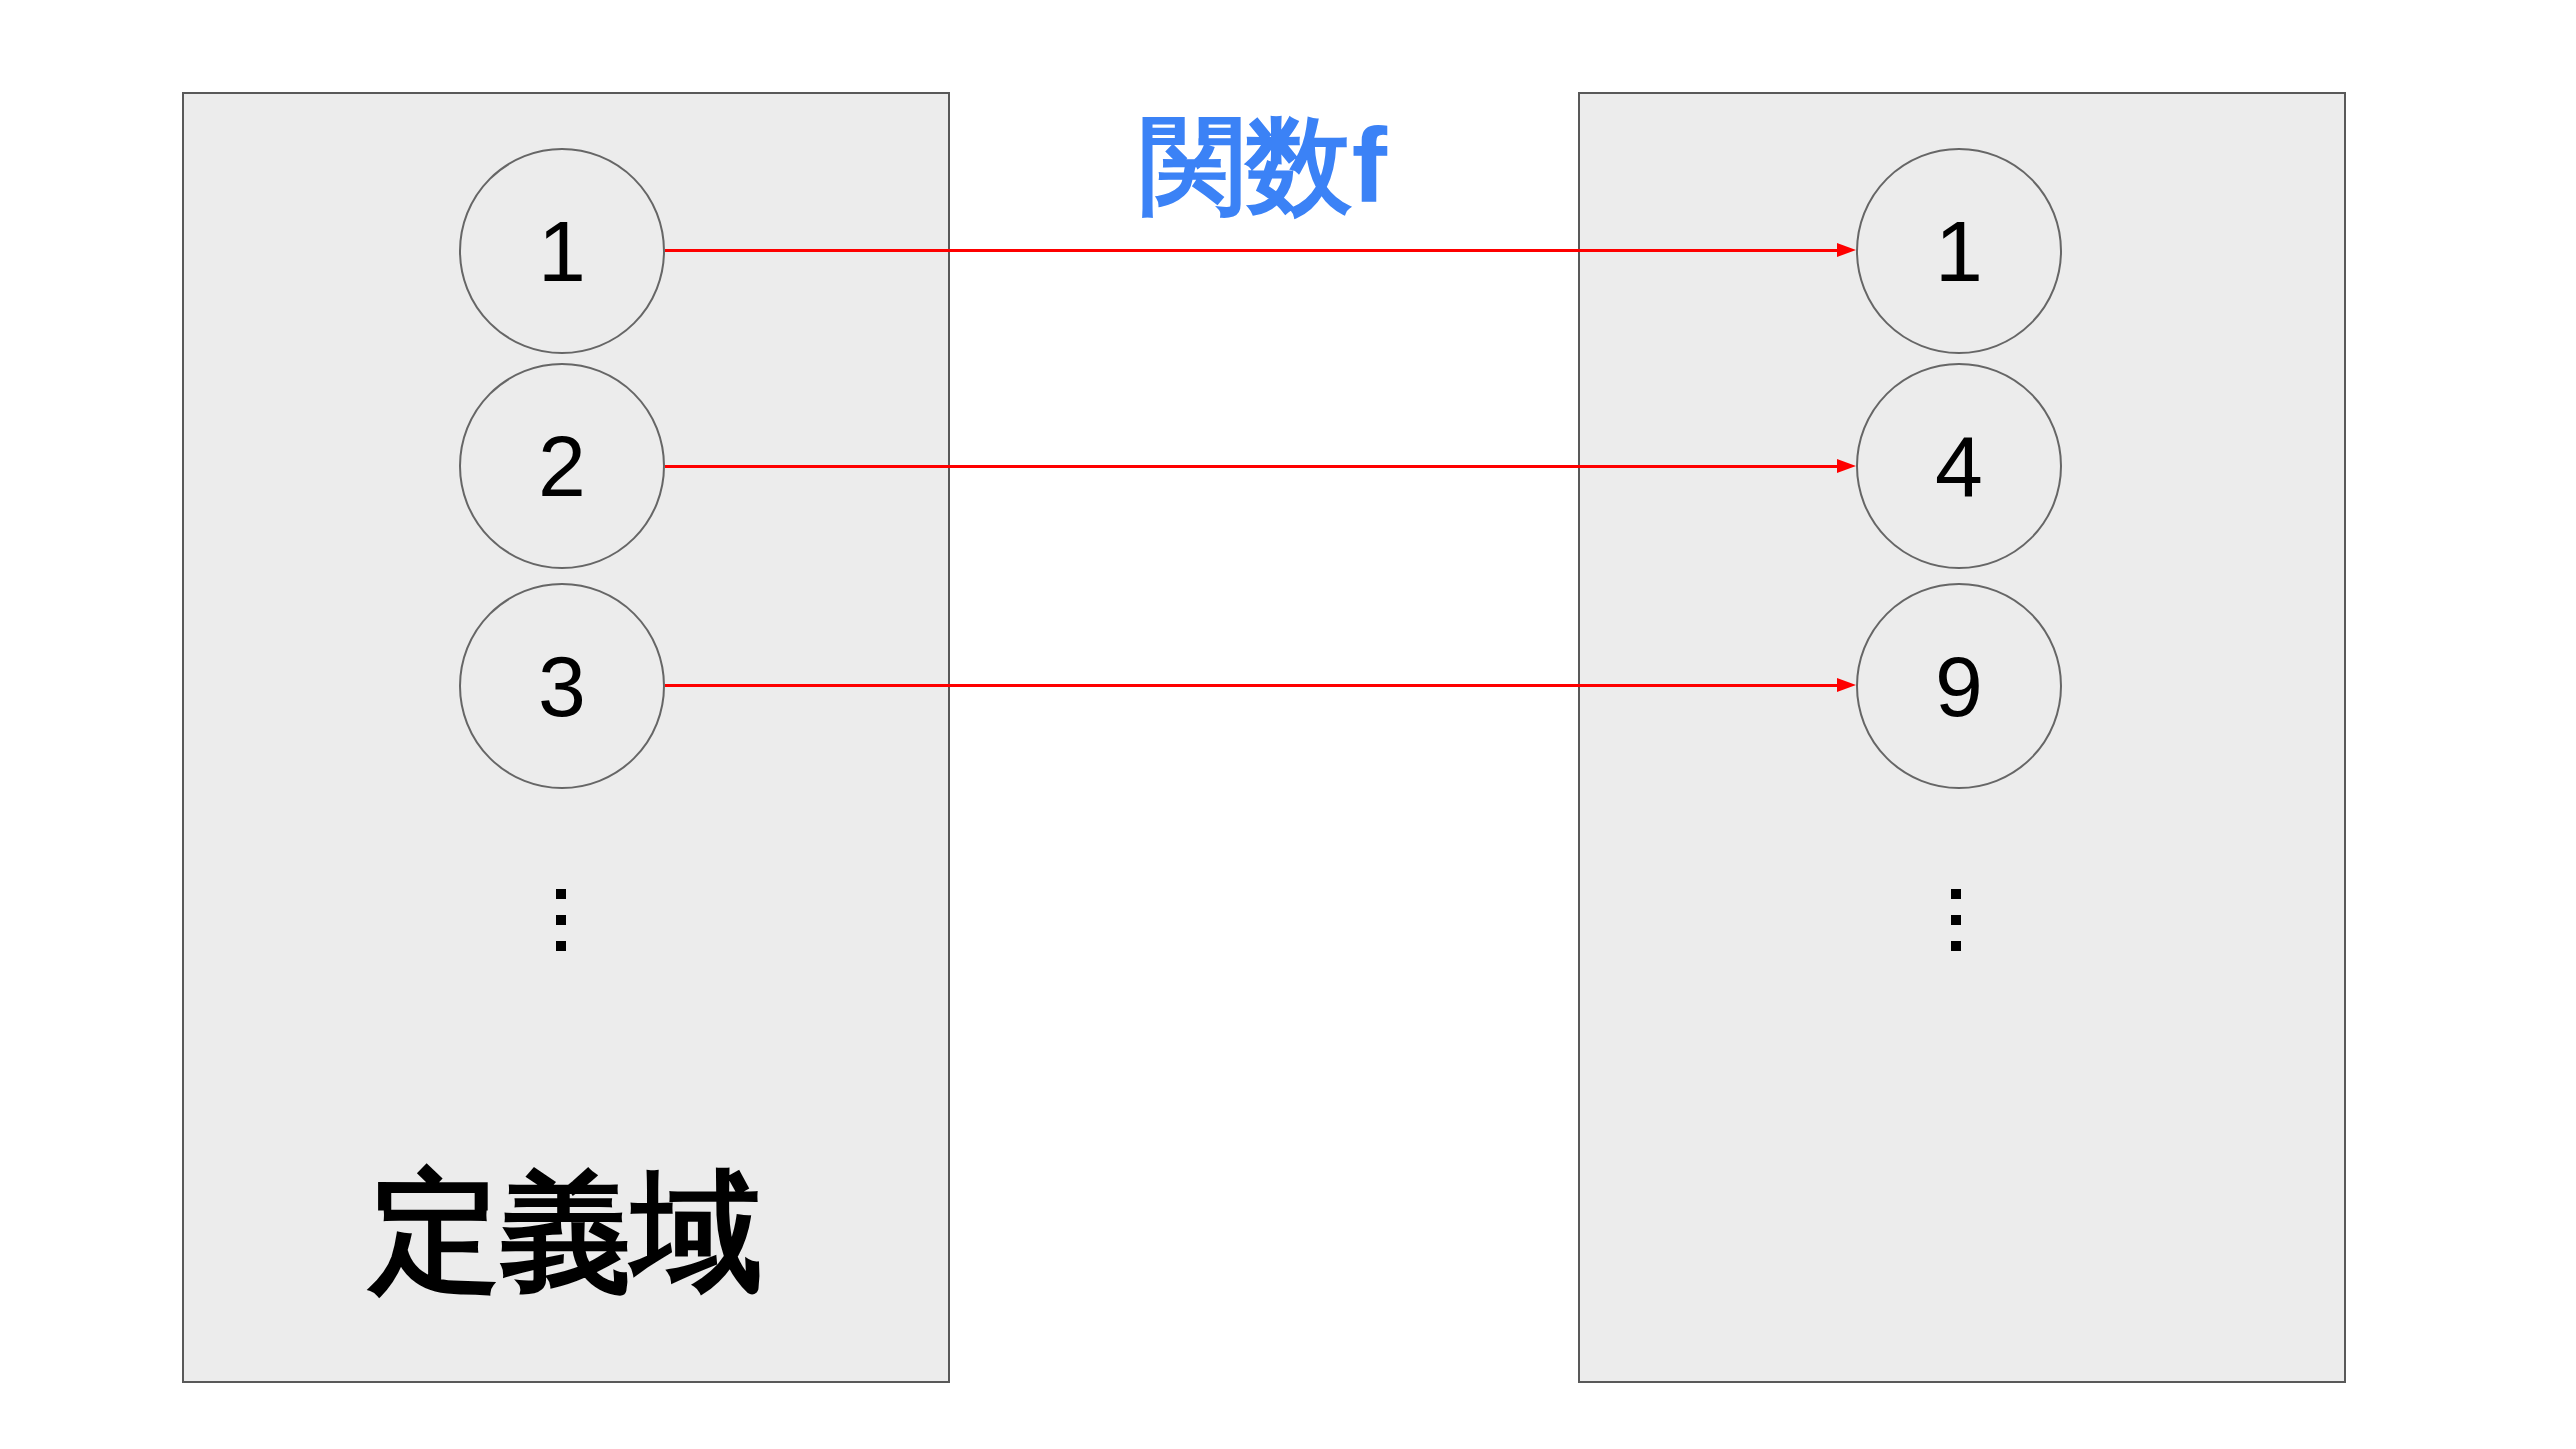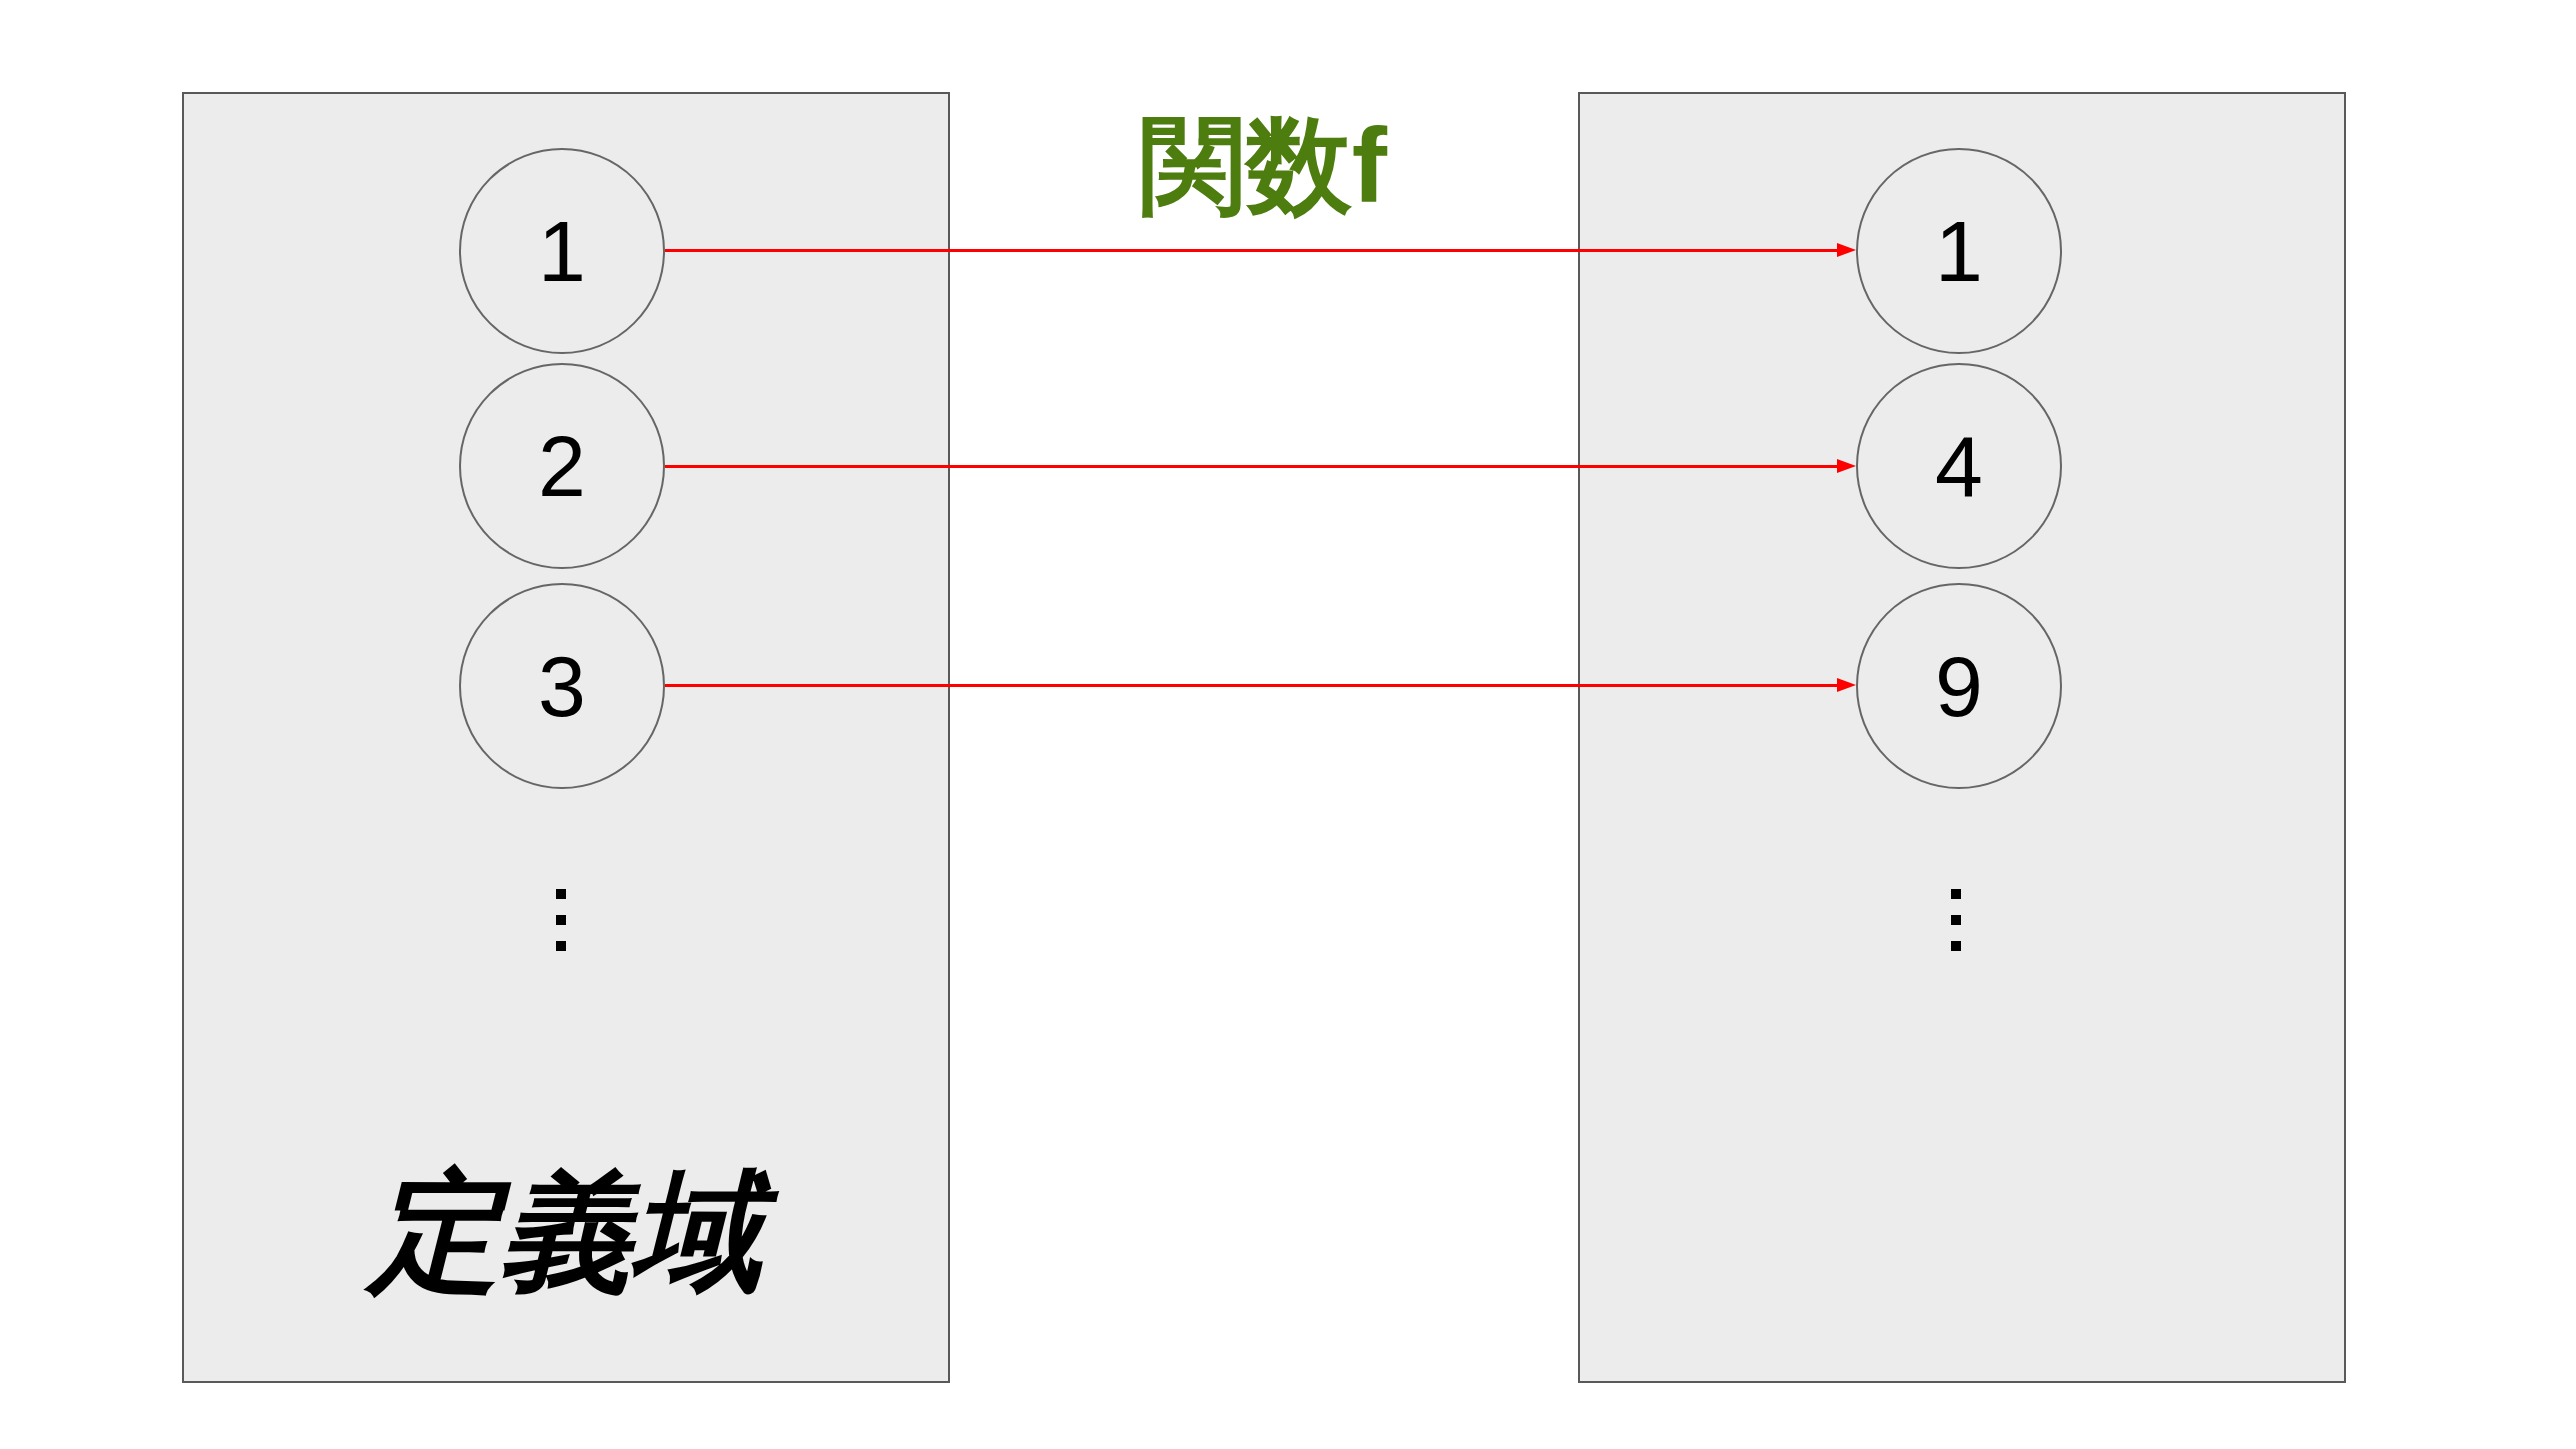"関数f" .title { color: #4d7c0f -> #3b82f6 }
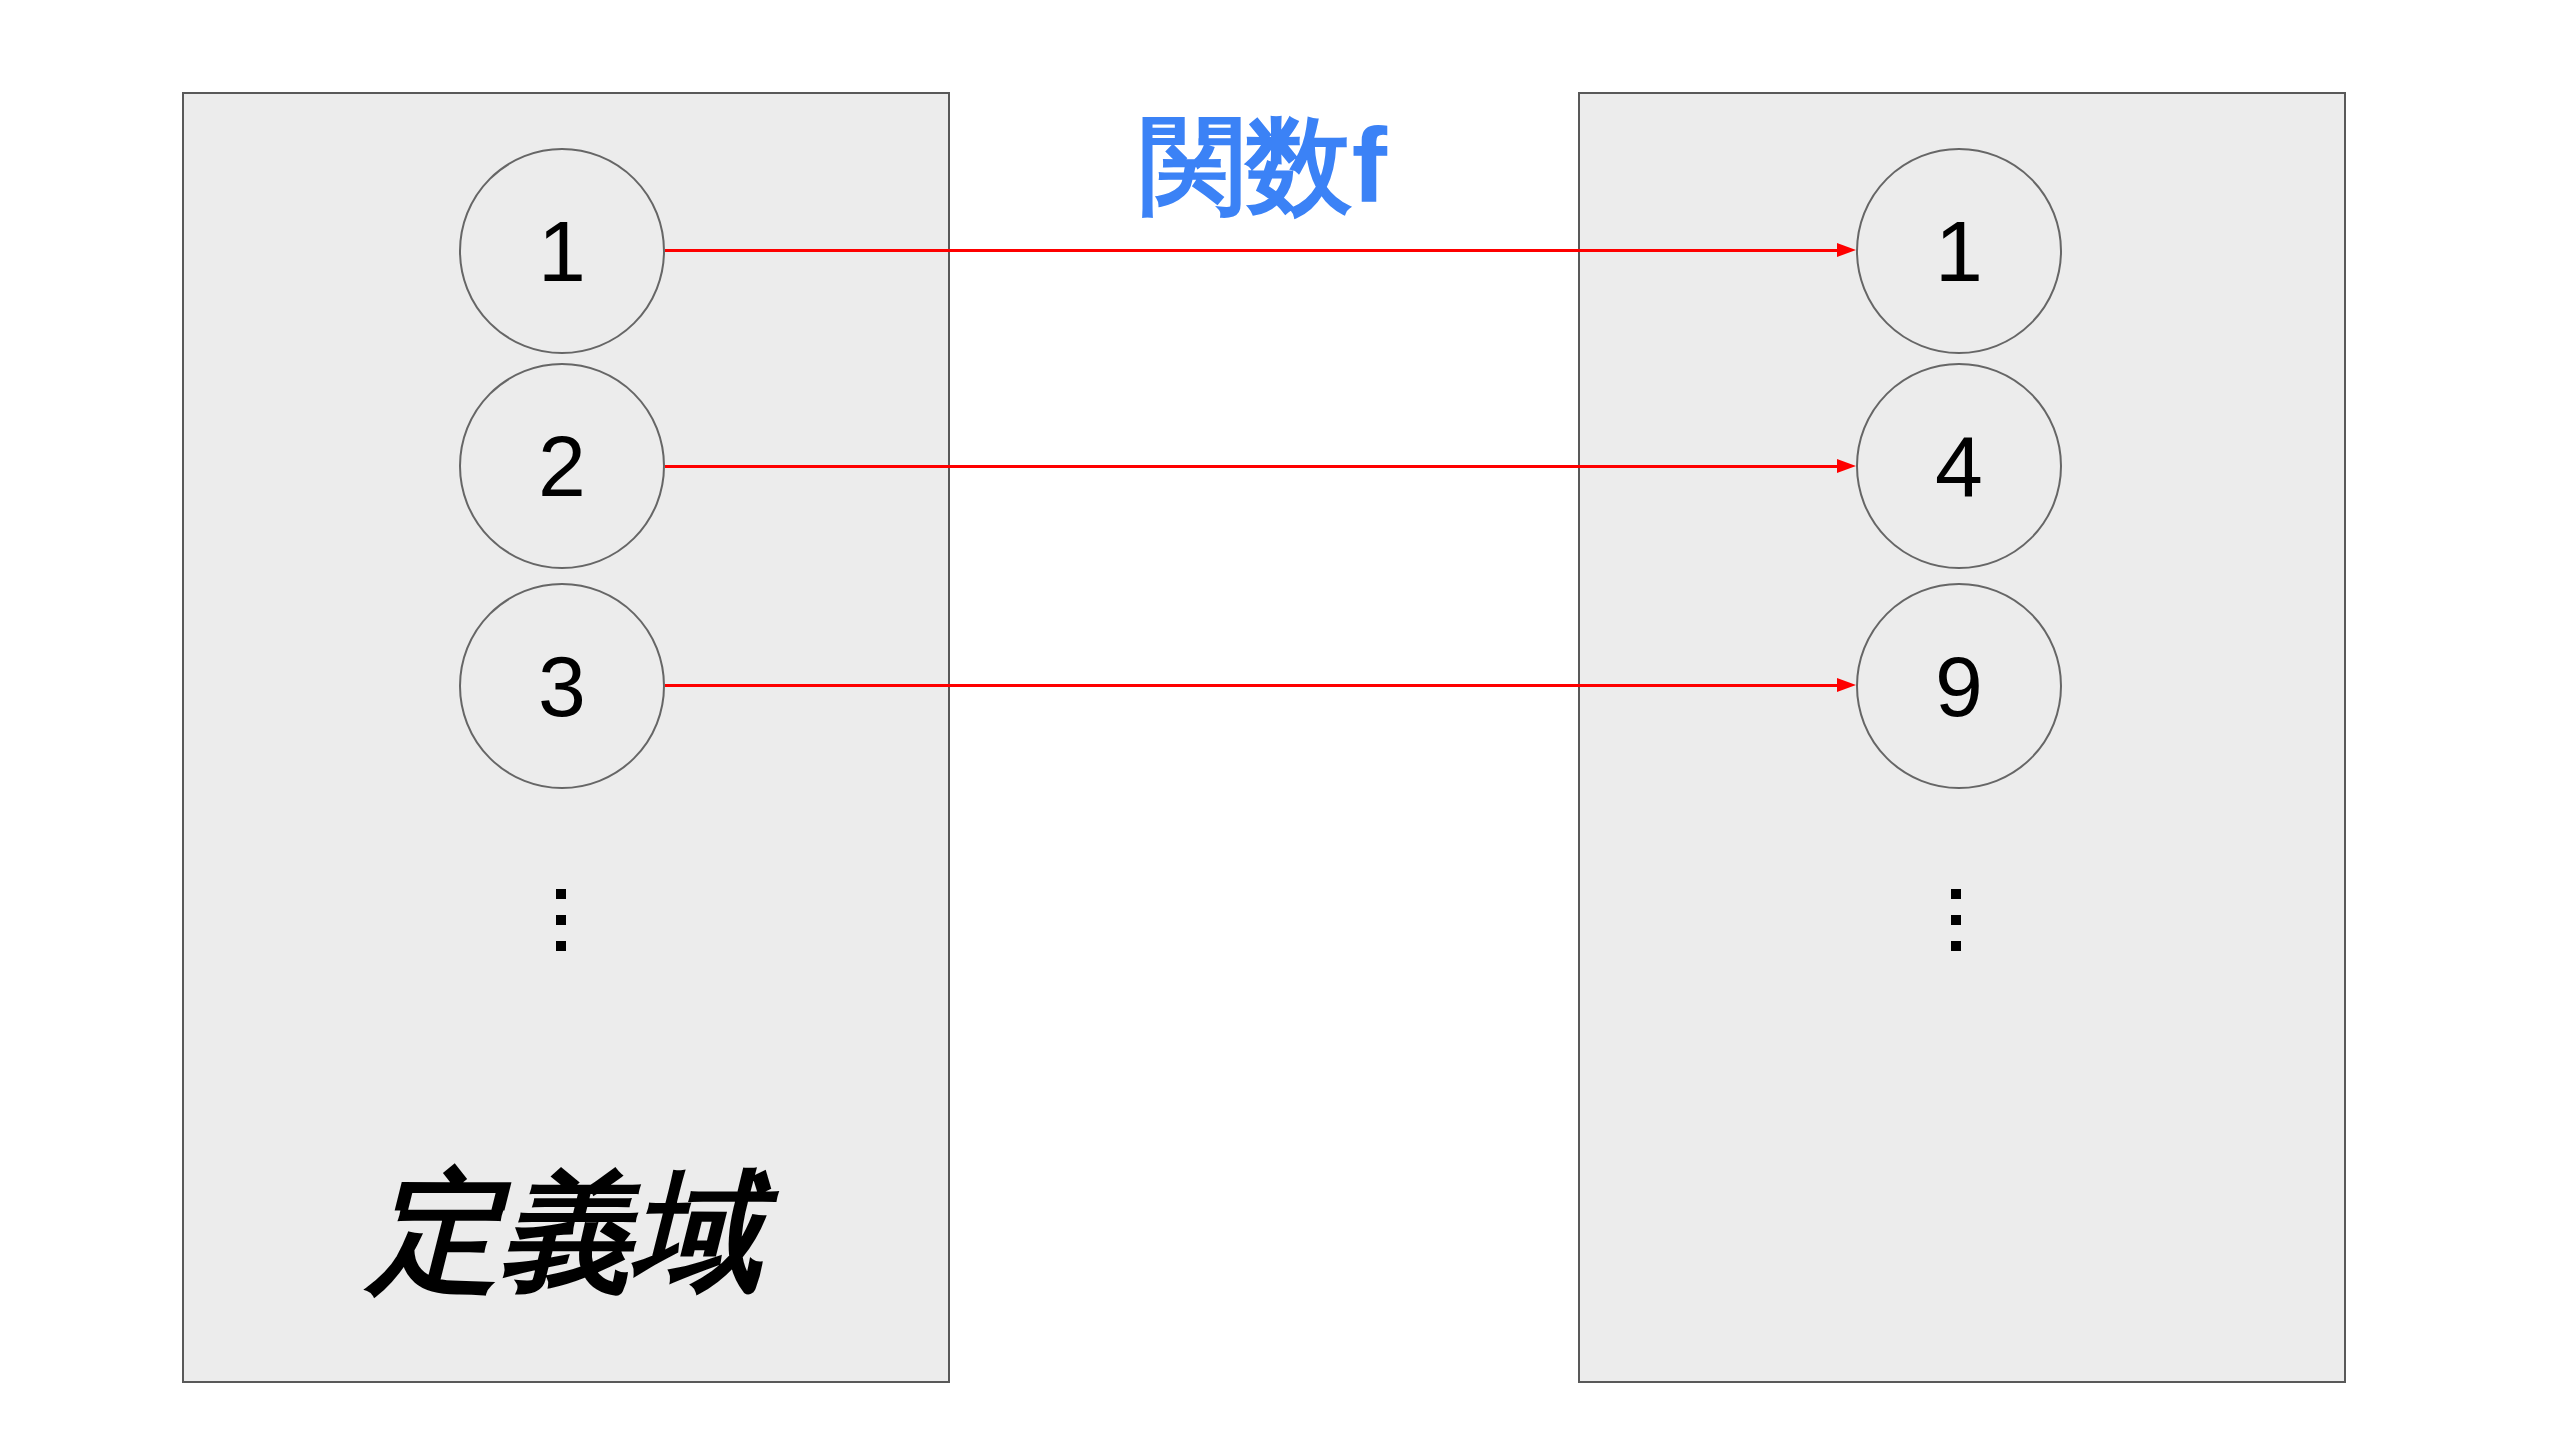"定義域" .panel-label { font-style: italic -> none }
